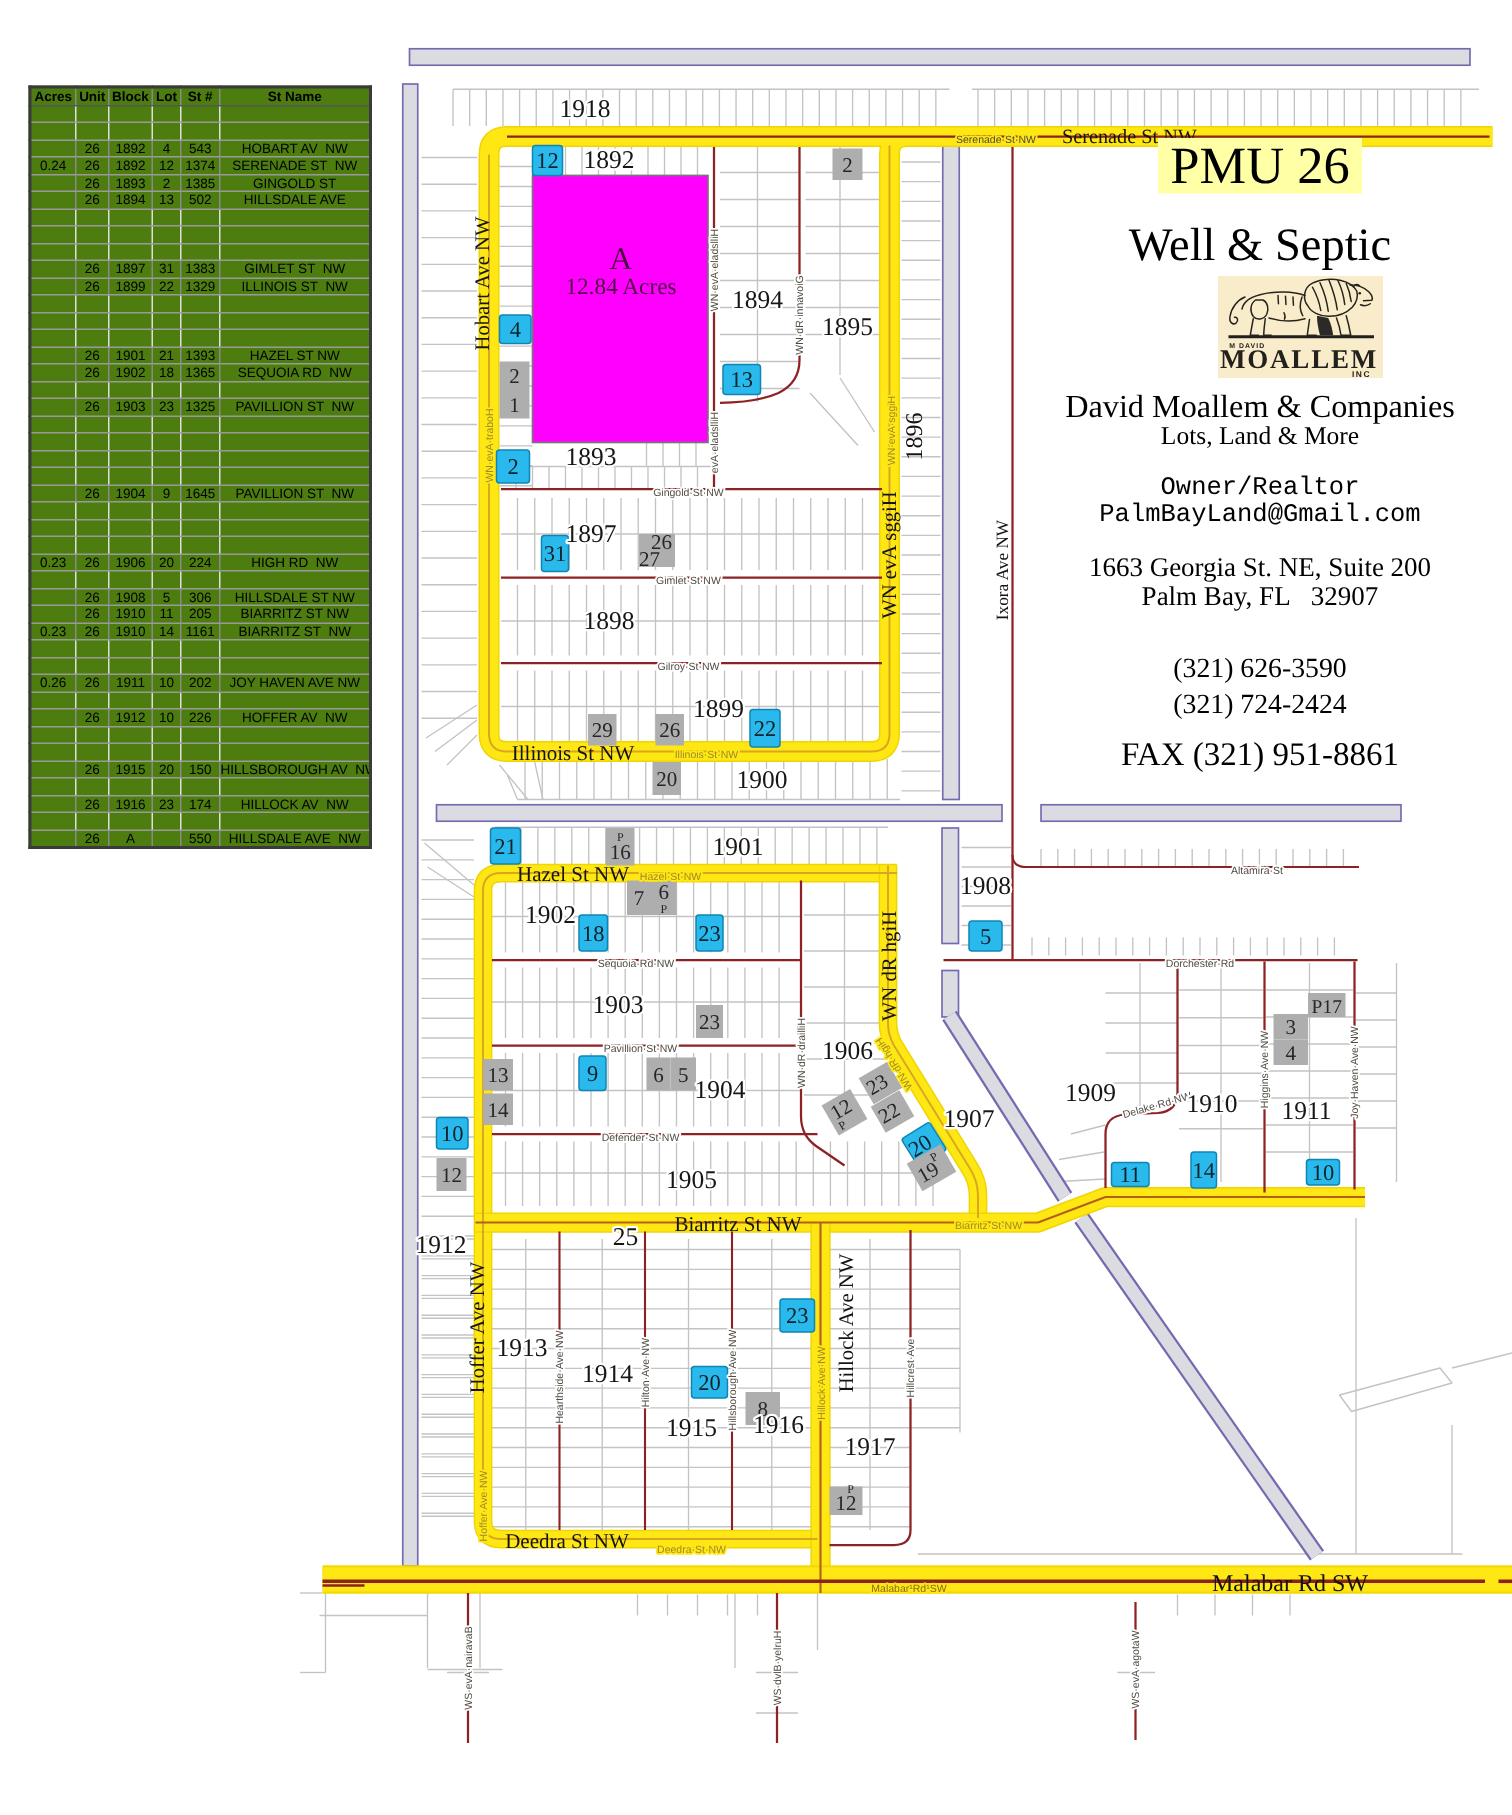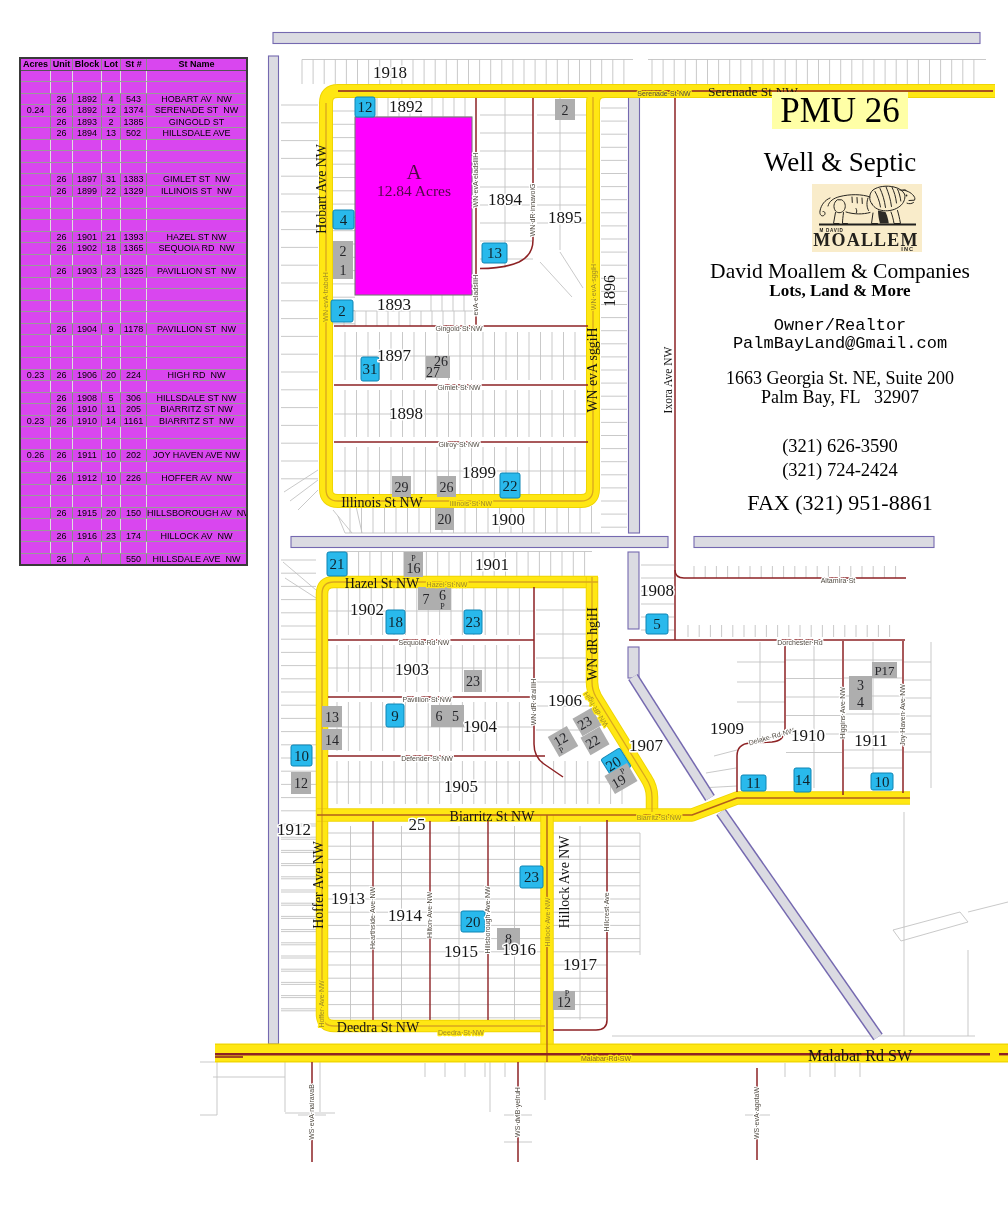"Acres" #ptable { background: #d946ef -> #4d7c0f }
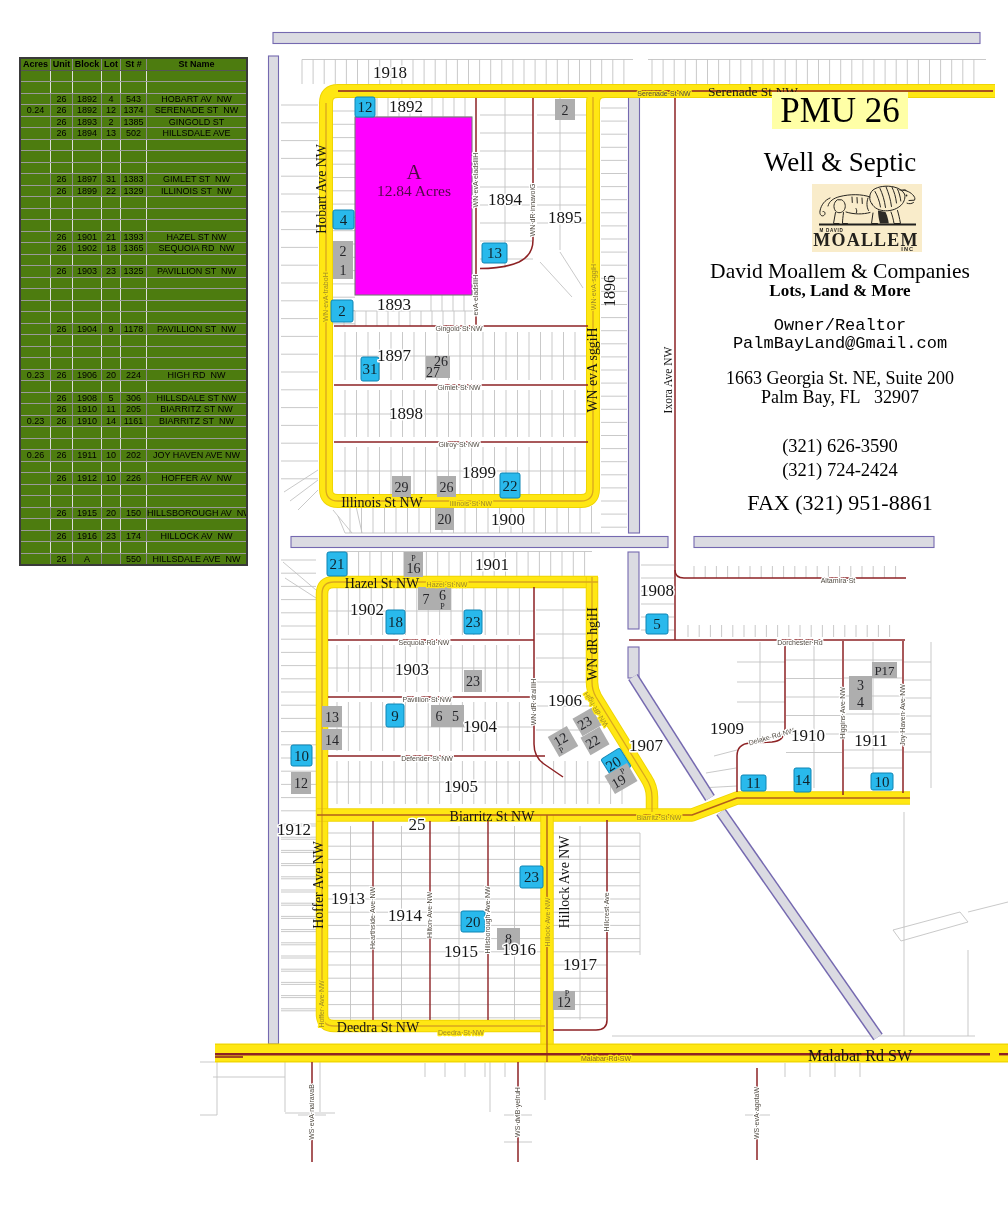"Well & Septic" div.ip { font-size: 27px -> 31px }
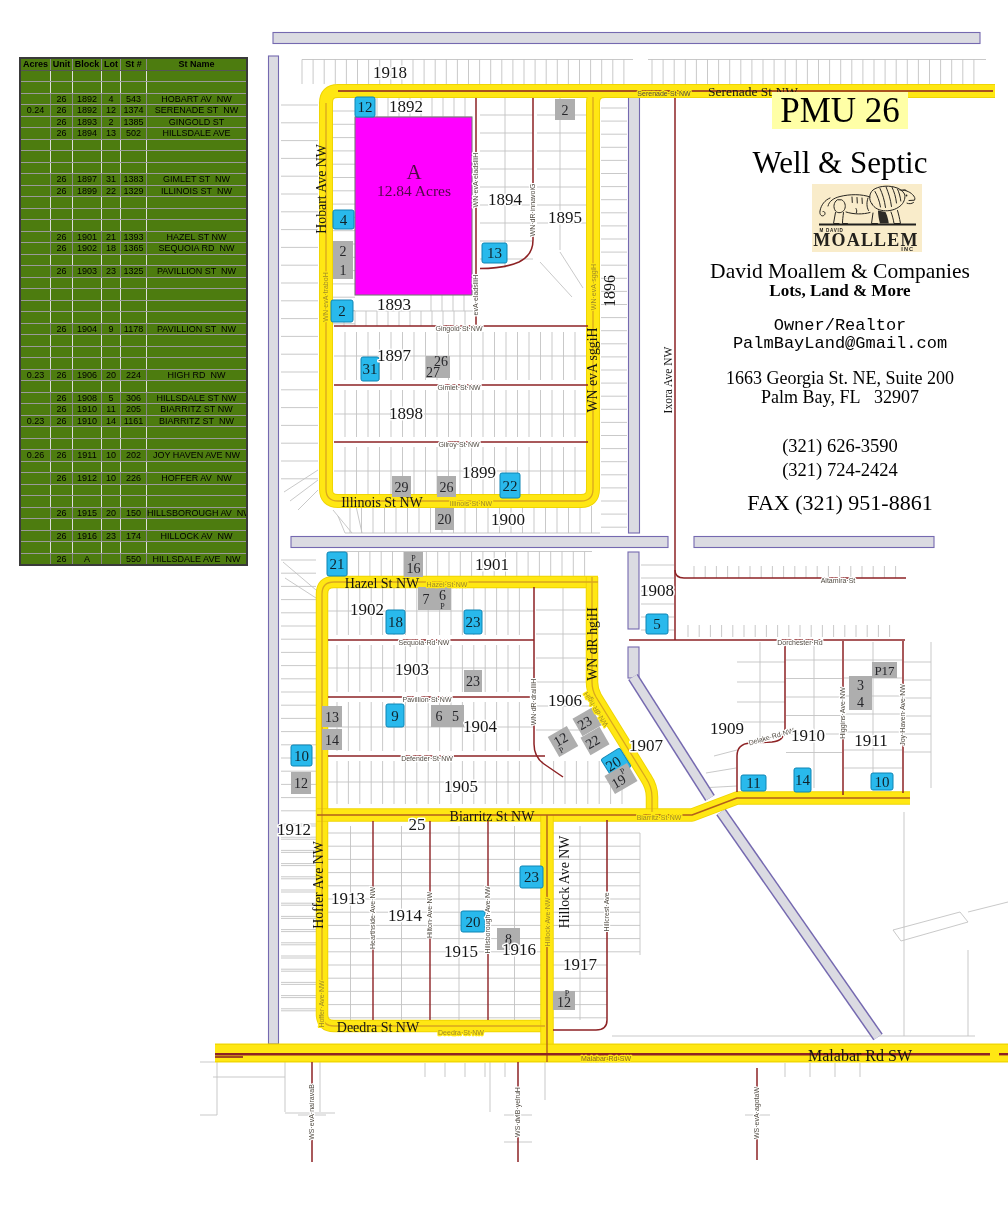"Lots, Land & More" div.ip { font-weight: bold -> none }
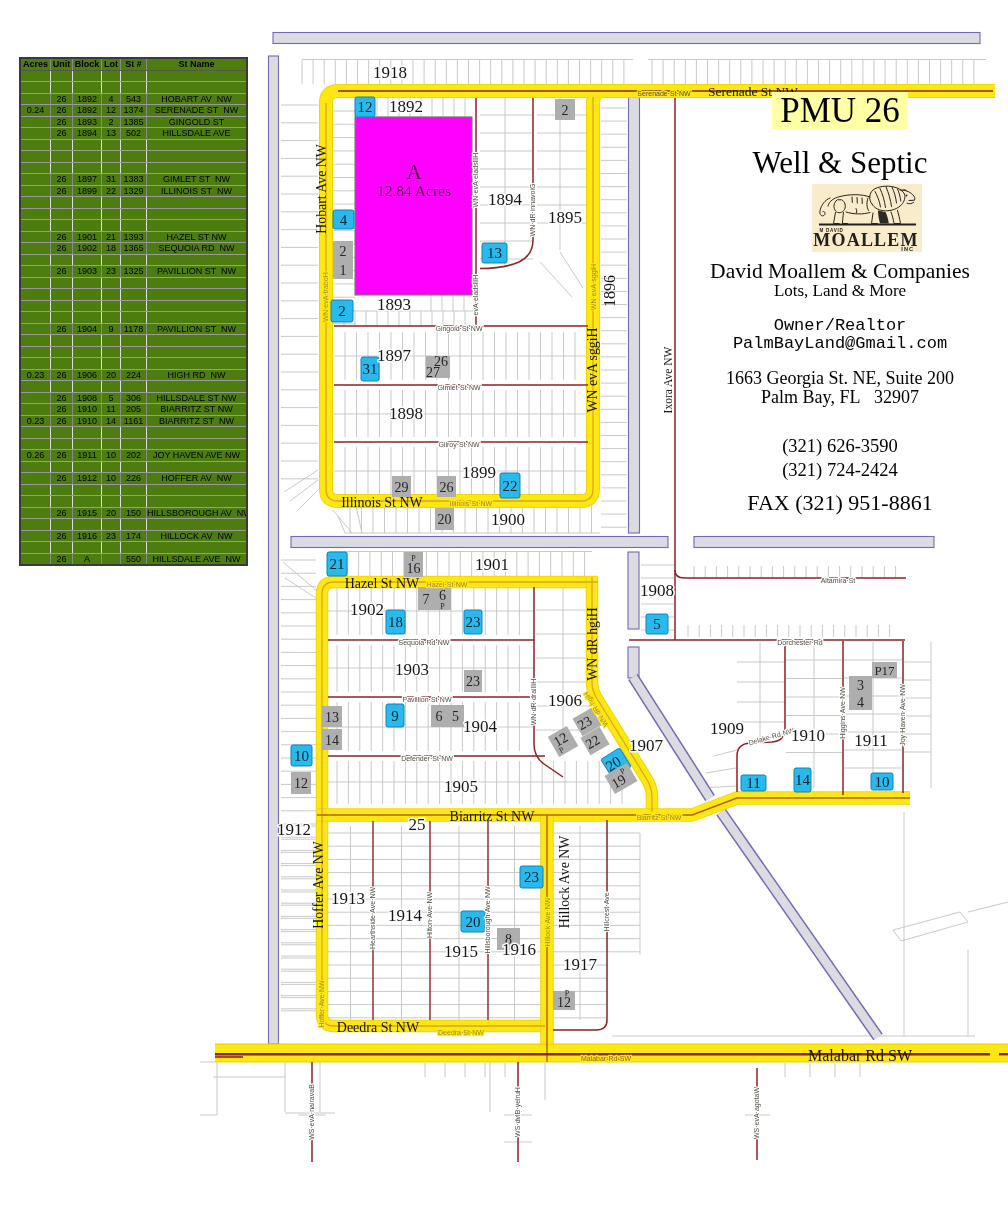"1178" td { text: 1178 -> 1645 }
